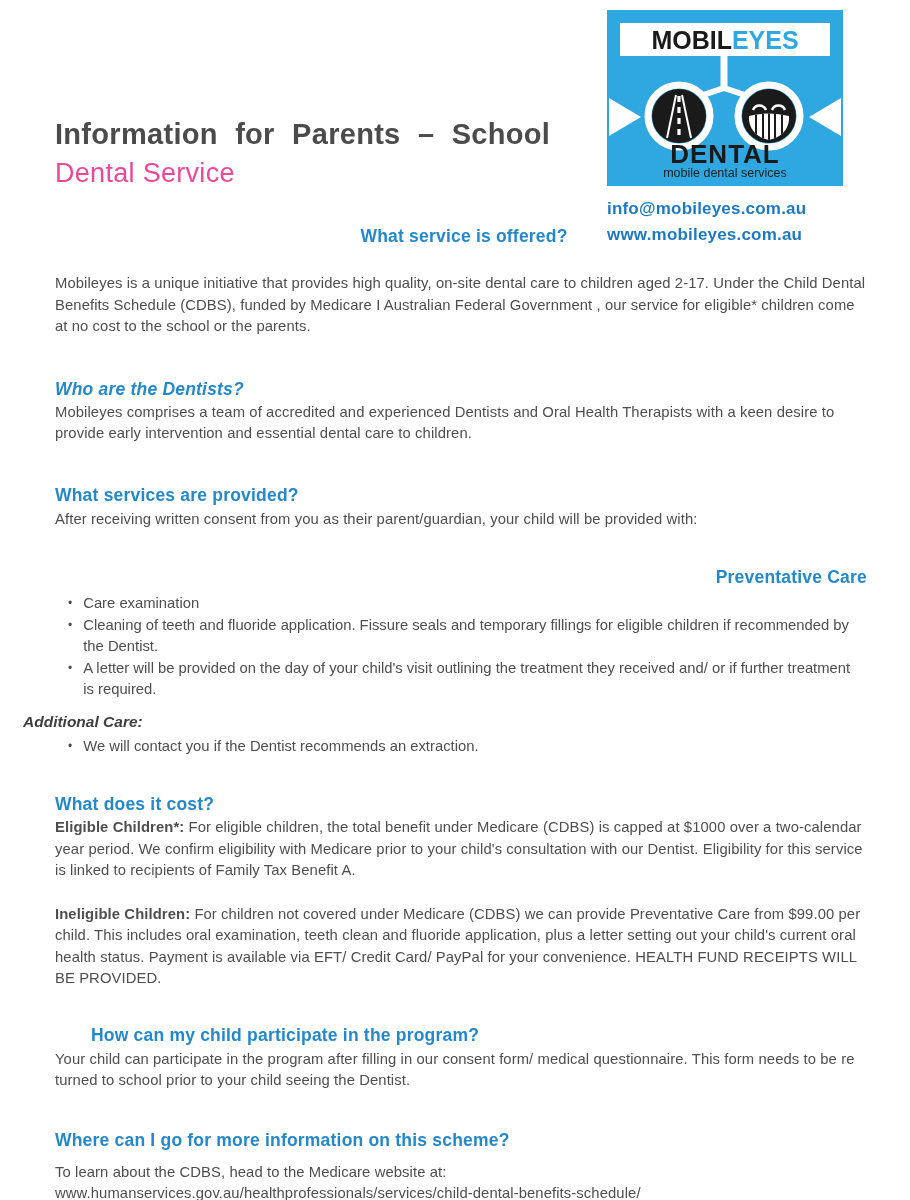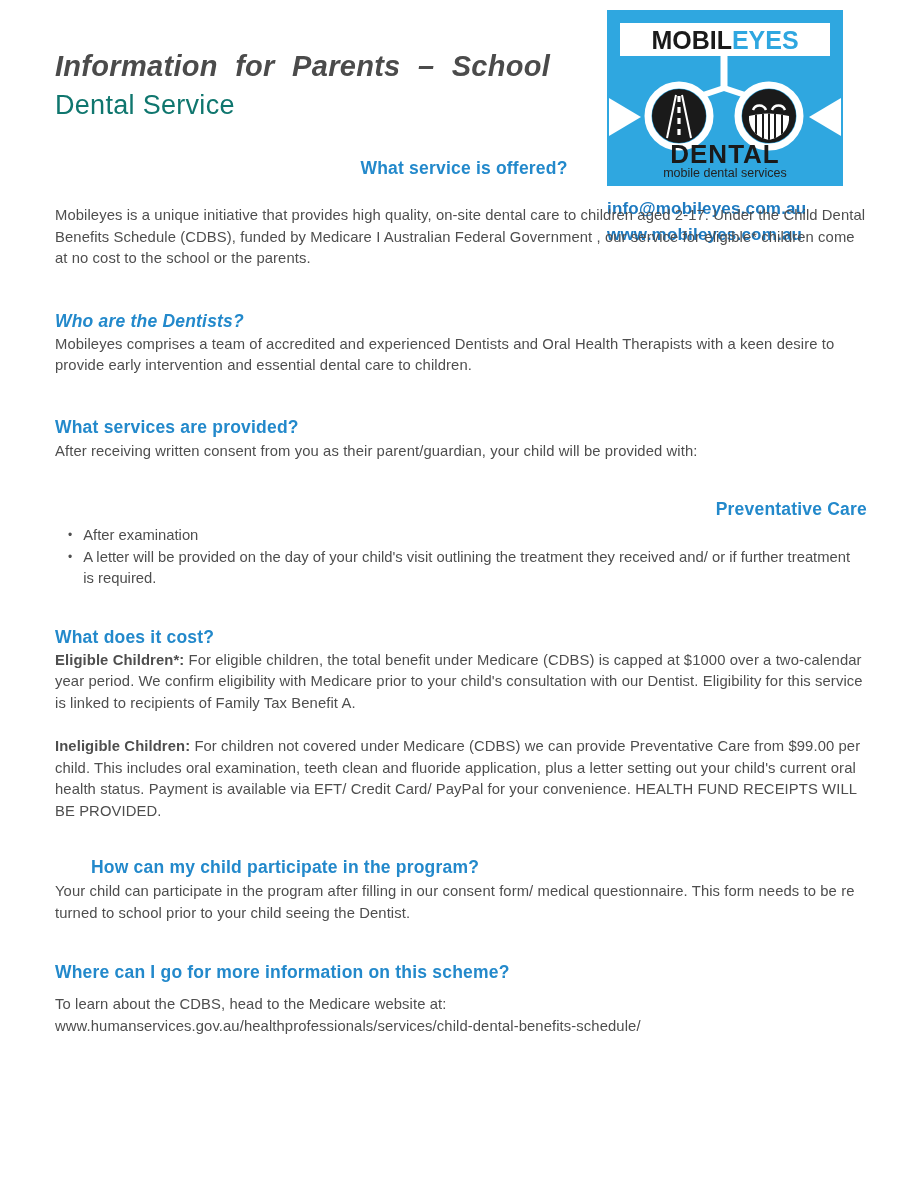"Information for Parents – School" .title-line1 { font-style: italic -> none; margin-top: 50px -> 118px }
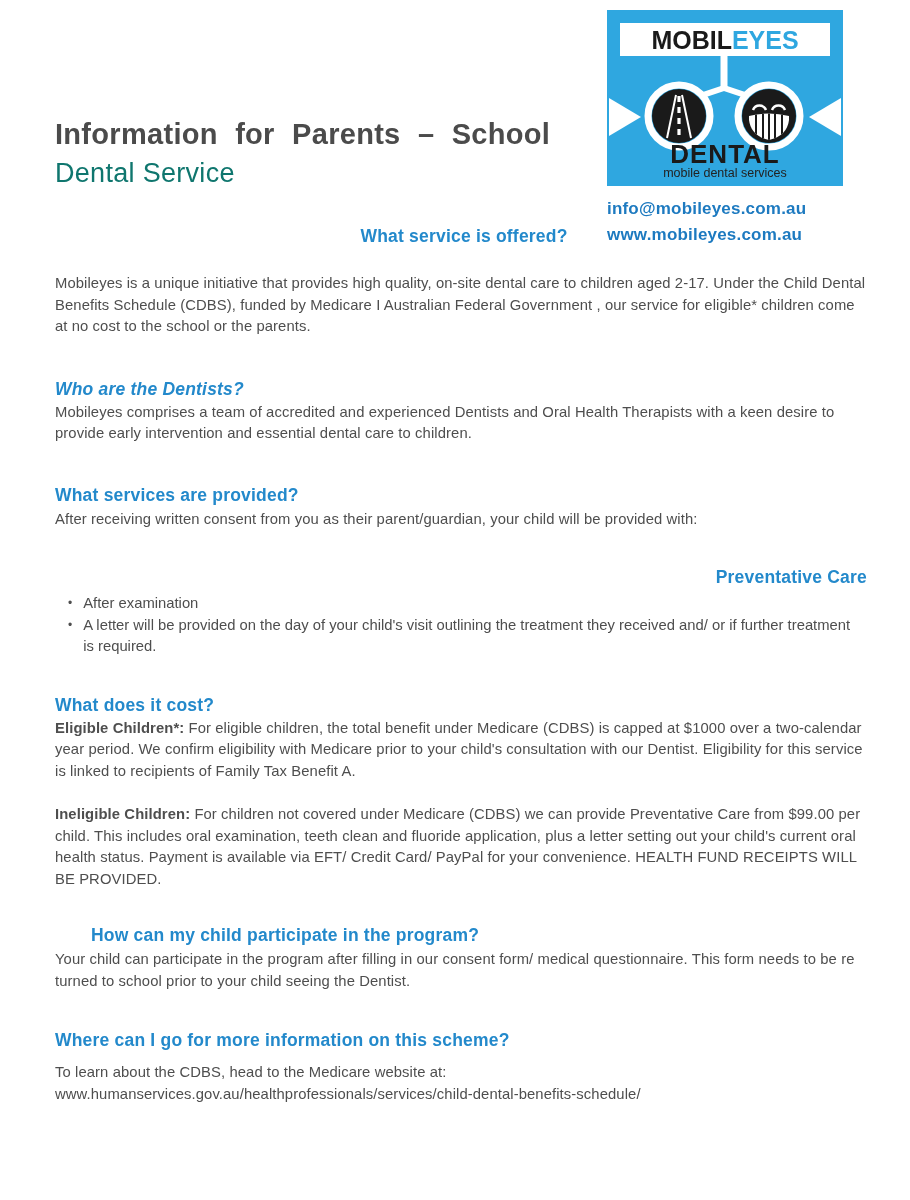"Dental Service" .title-line2 { color: #0f766e -> #ec4899 }
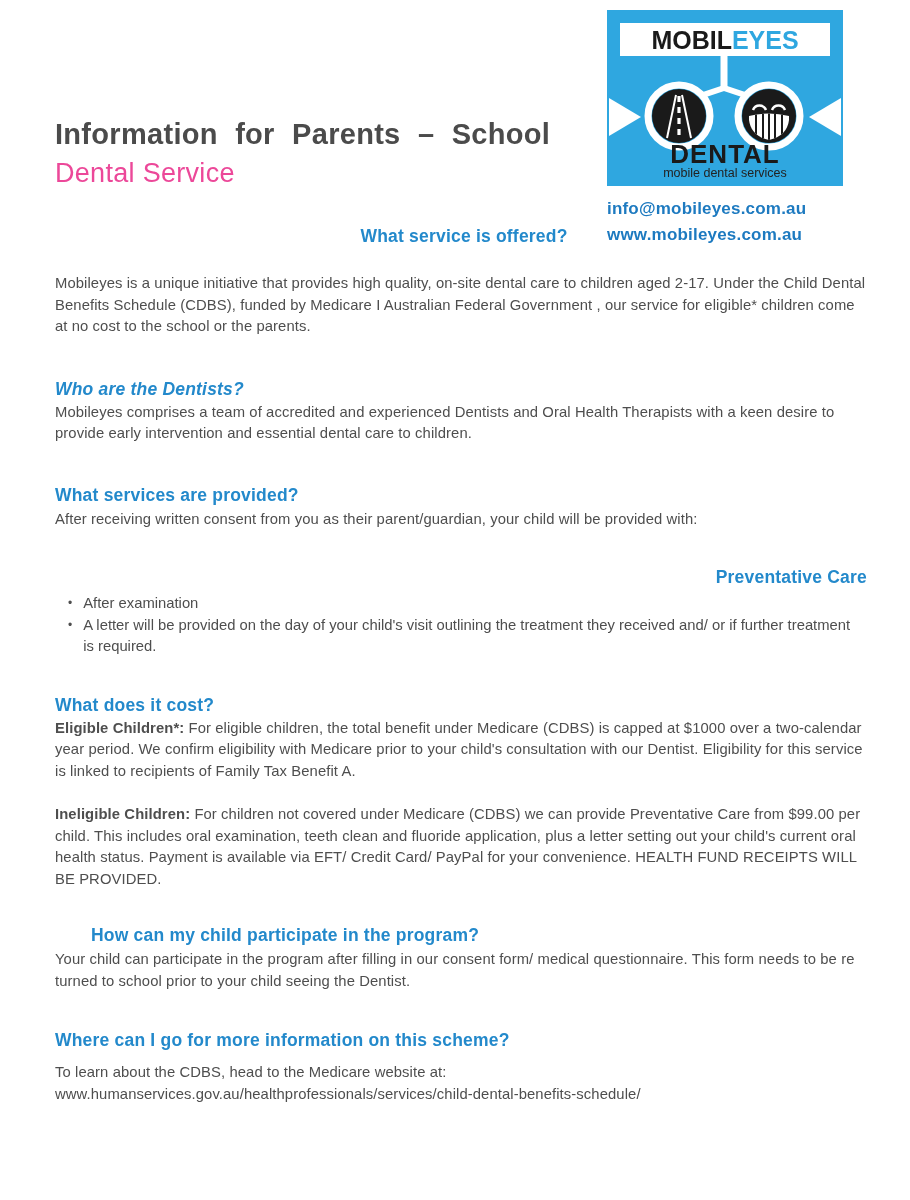"After examination" span.b-txt { text: After -> Care }
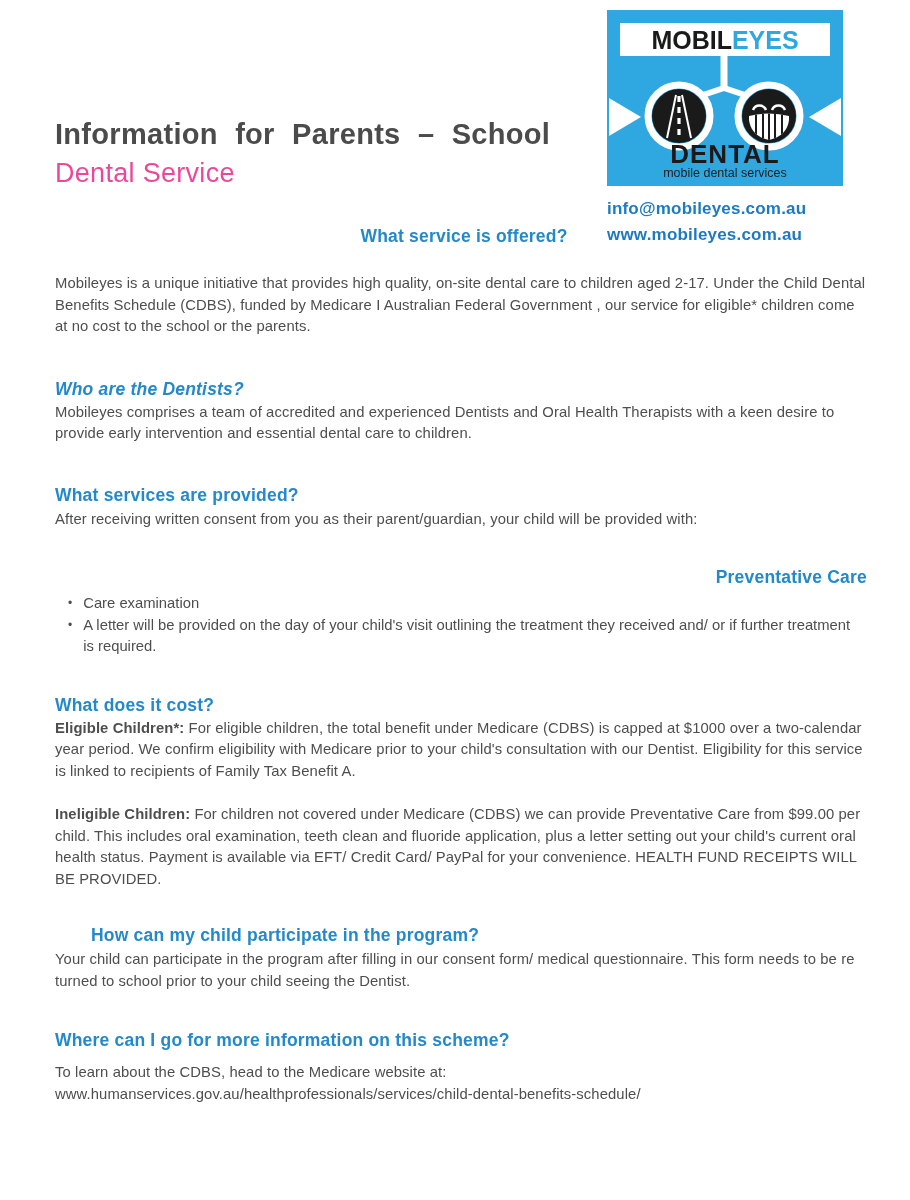"Cleaning of teeth and fluoride" div.bullet { html: none -> <div> <span>Cleaning of teeth and fluoride application. Fissure seals and temporary fillings for eligible children if recommended by the Dentist.</span> </div> }
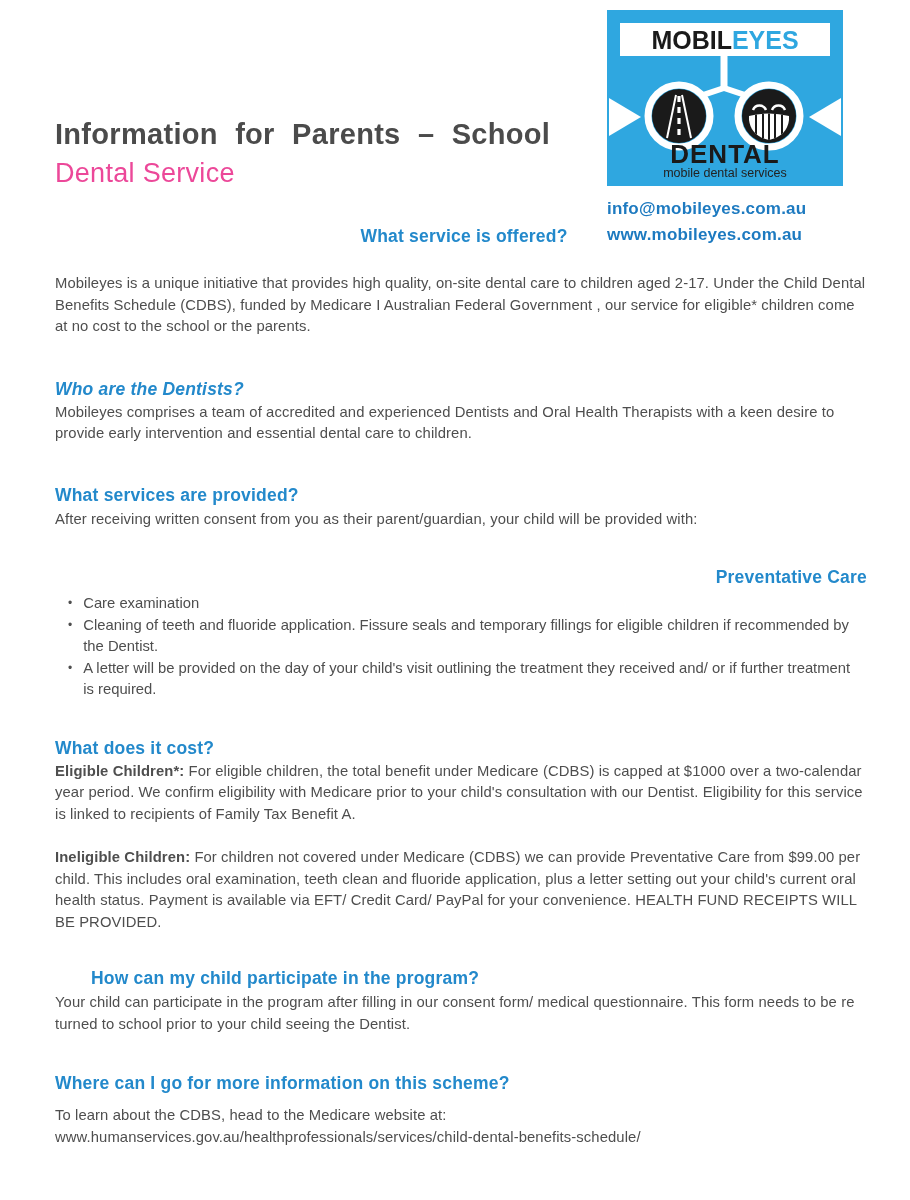"Additional Care:" div.additional-h { html: none -> <div>Additional Care:</div> }
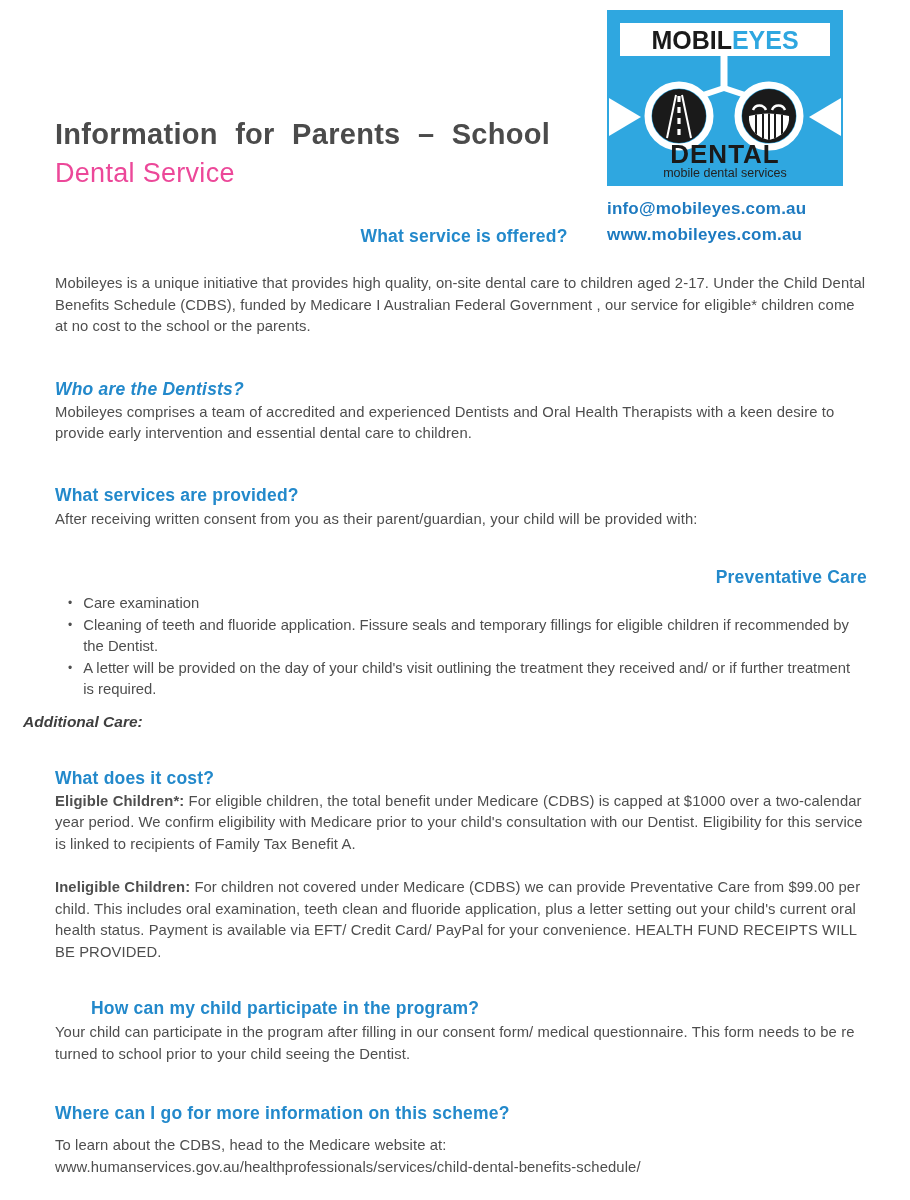"We will contact you if" div.bullets { html: none -> <div> <div> <span>We will contact you if the Dentist recommends an extraction.</span> </div> </div> }
